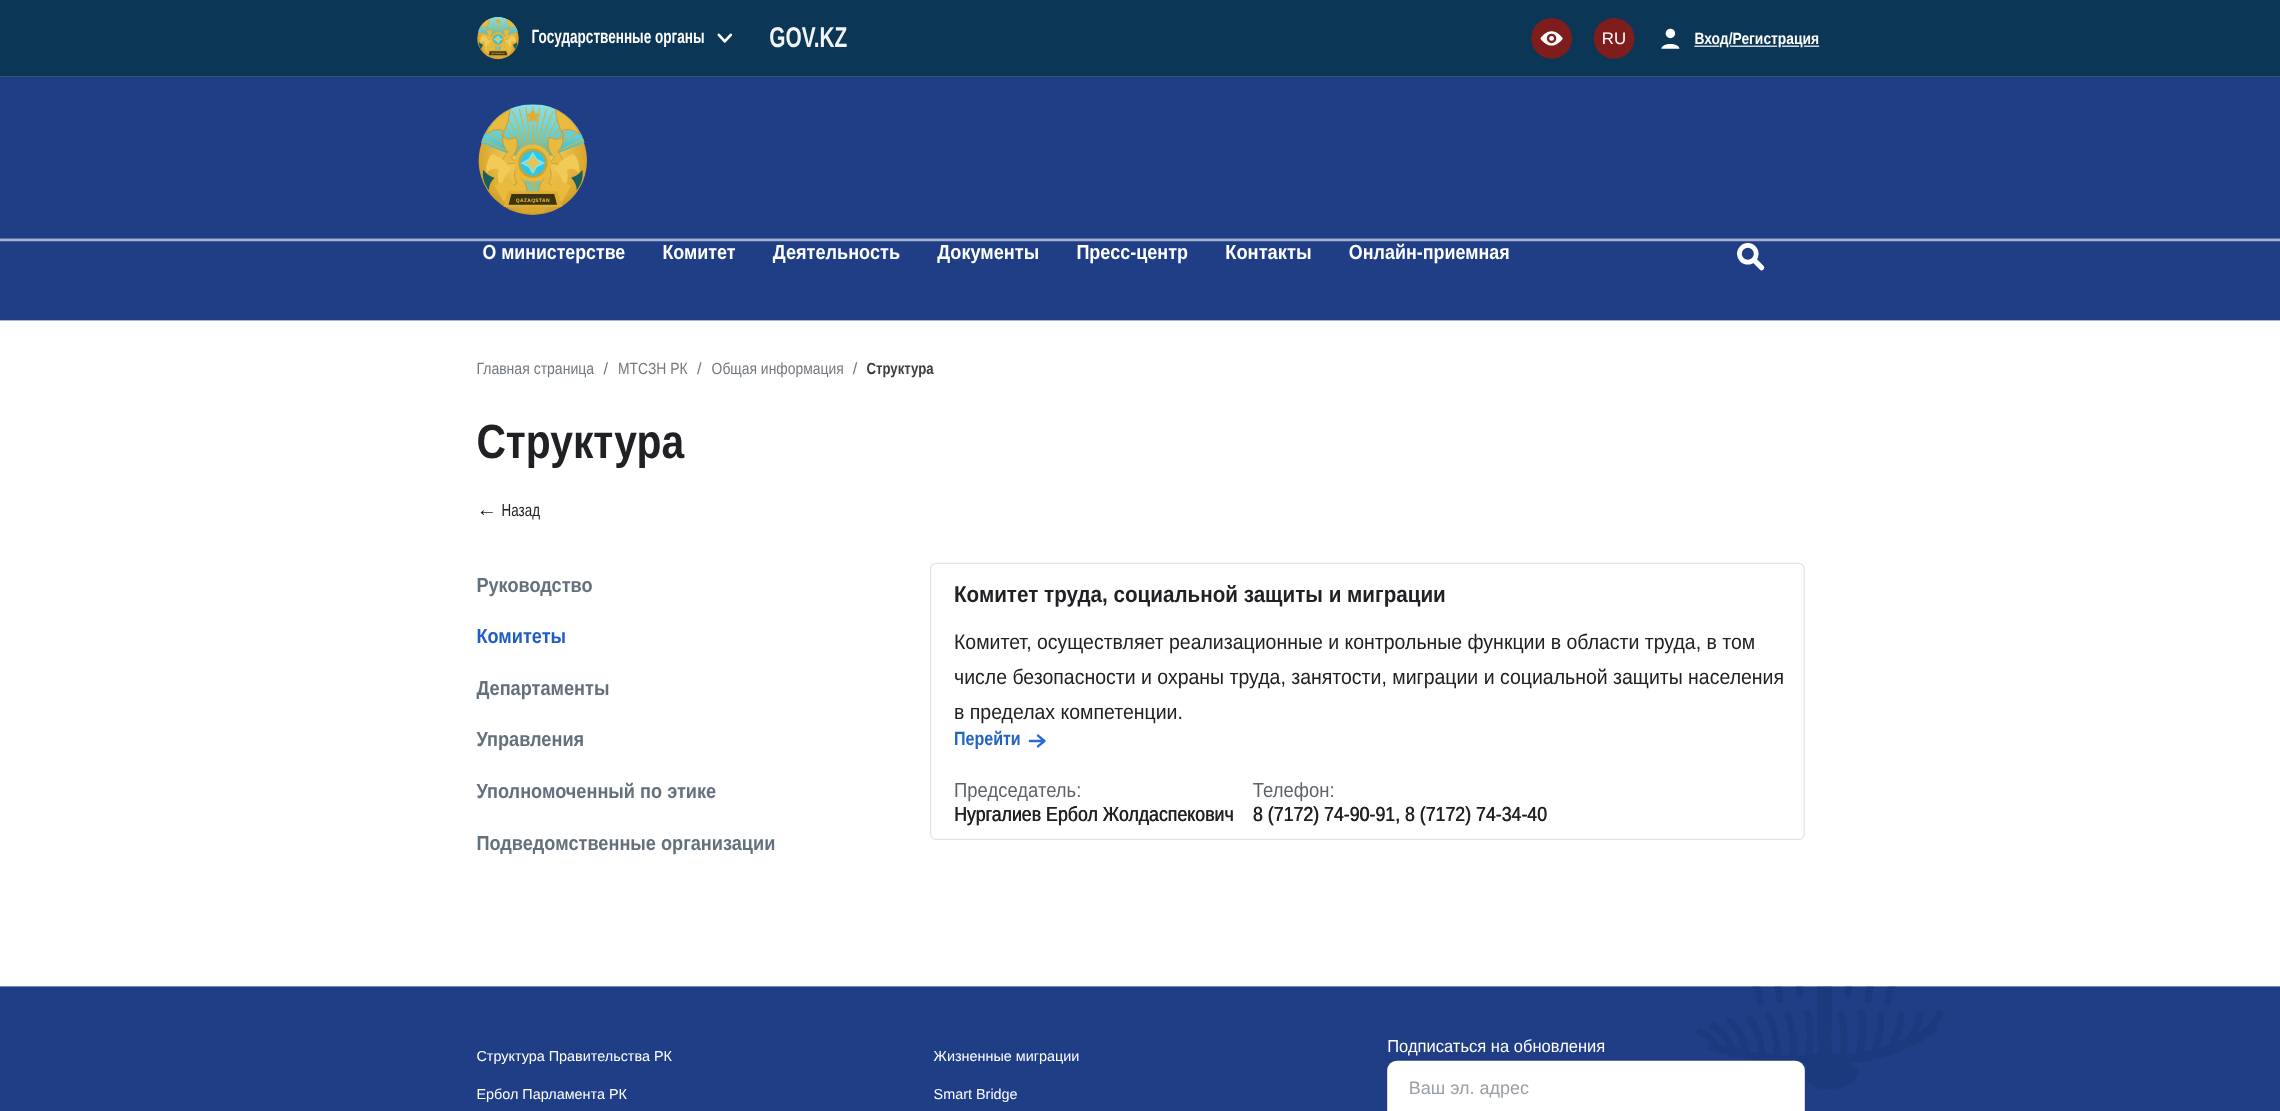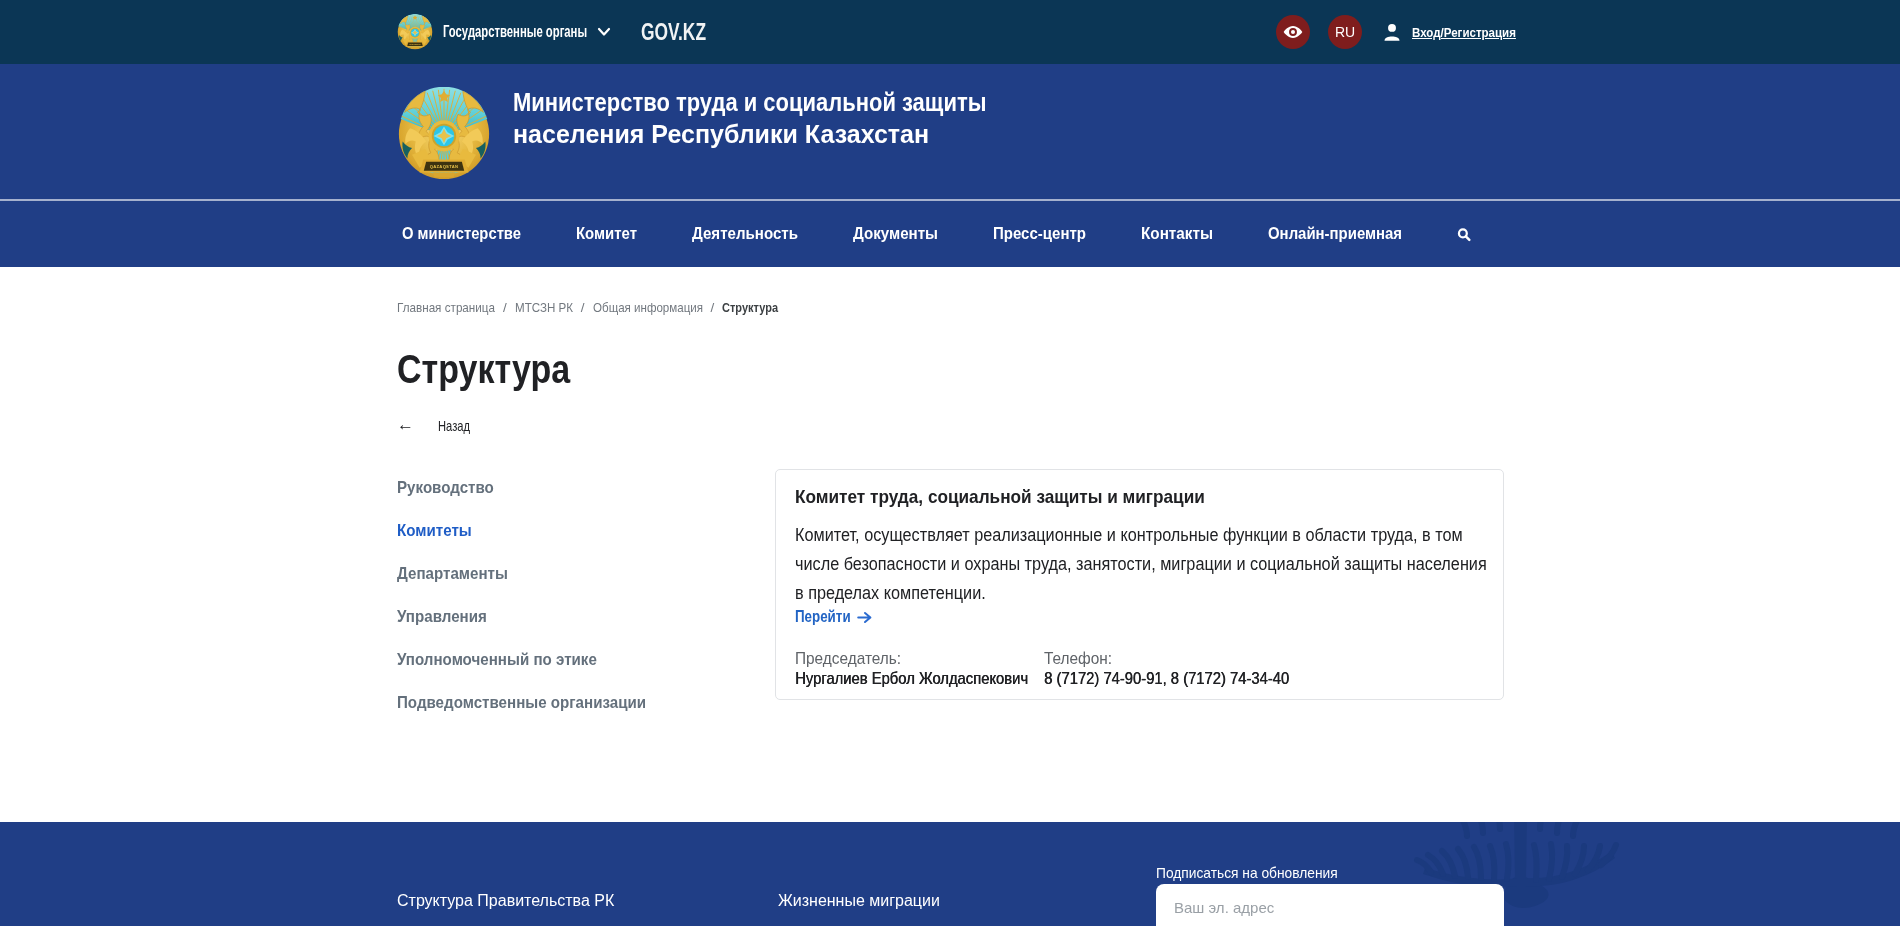"Министерство труда и социальной защиты" div.htitle { html: <div> <span>Министерство труда и социальной защиты</span> <span>населения Республики Казахстан</span> </div> -> none }
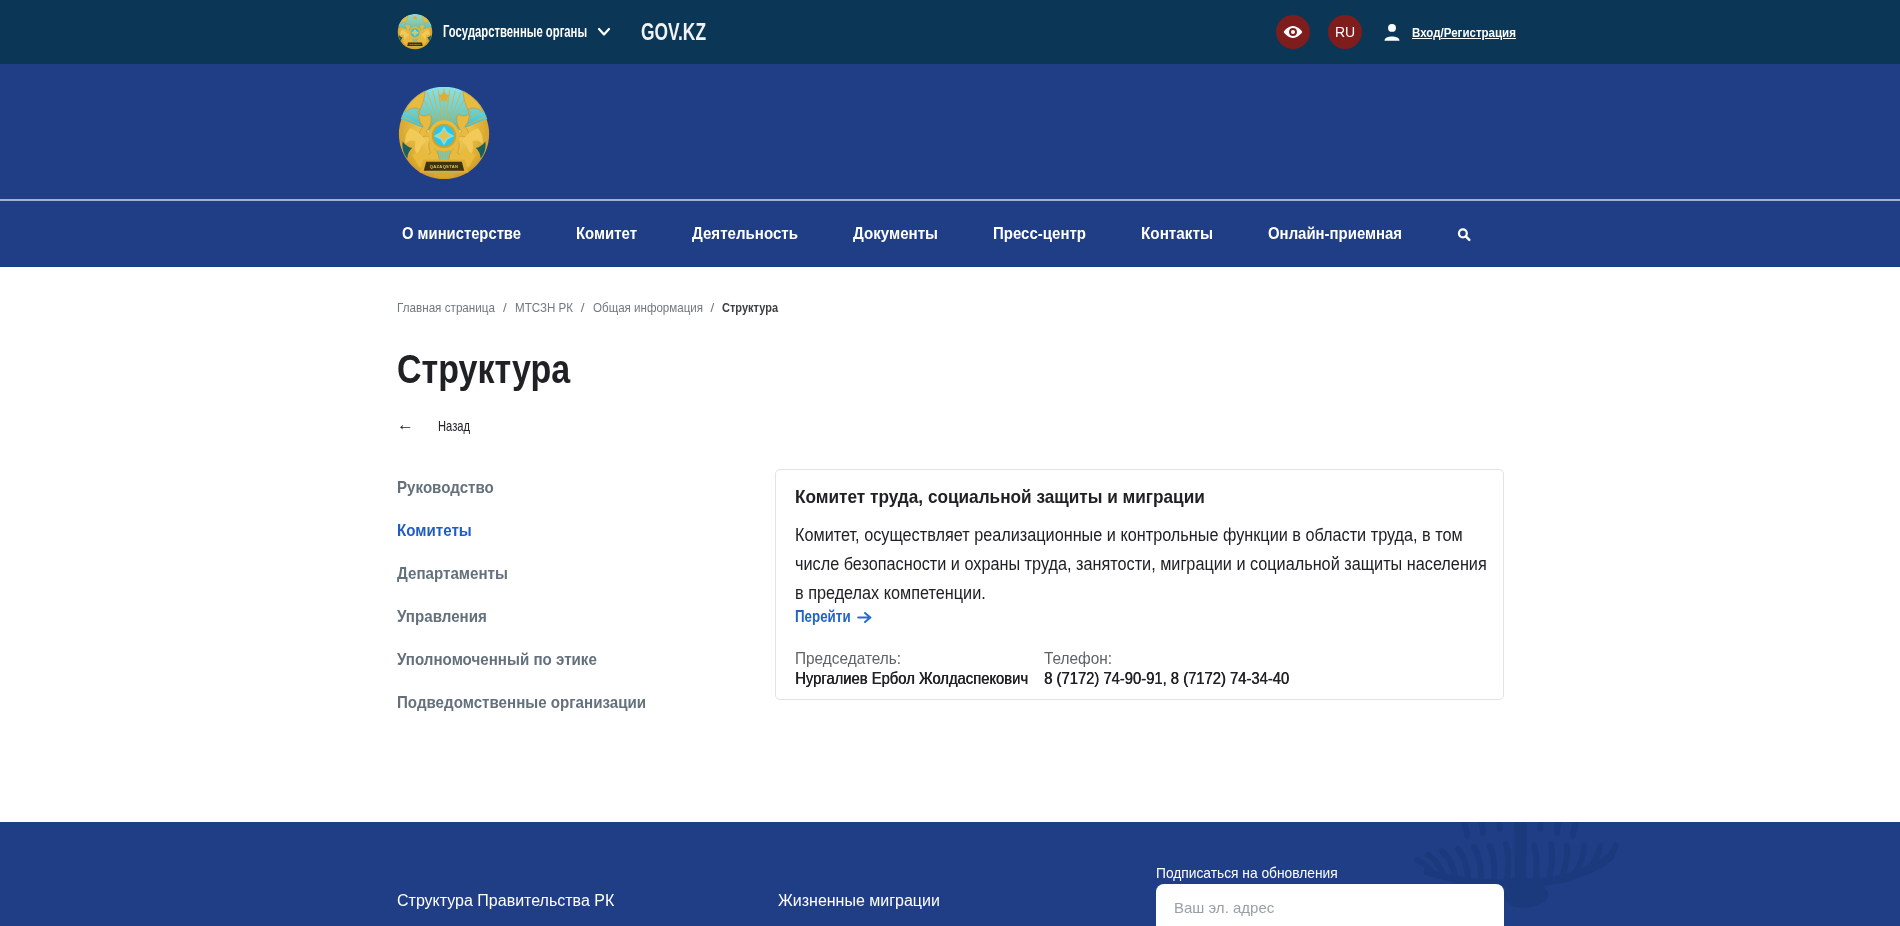"О министерстве" .nav .wrap { align-items: center -> flex-start; gap: 24px -> none }
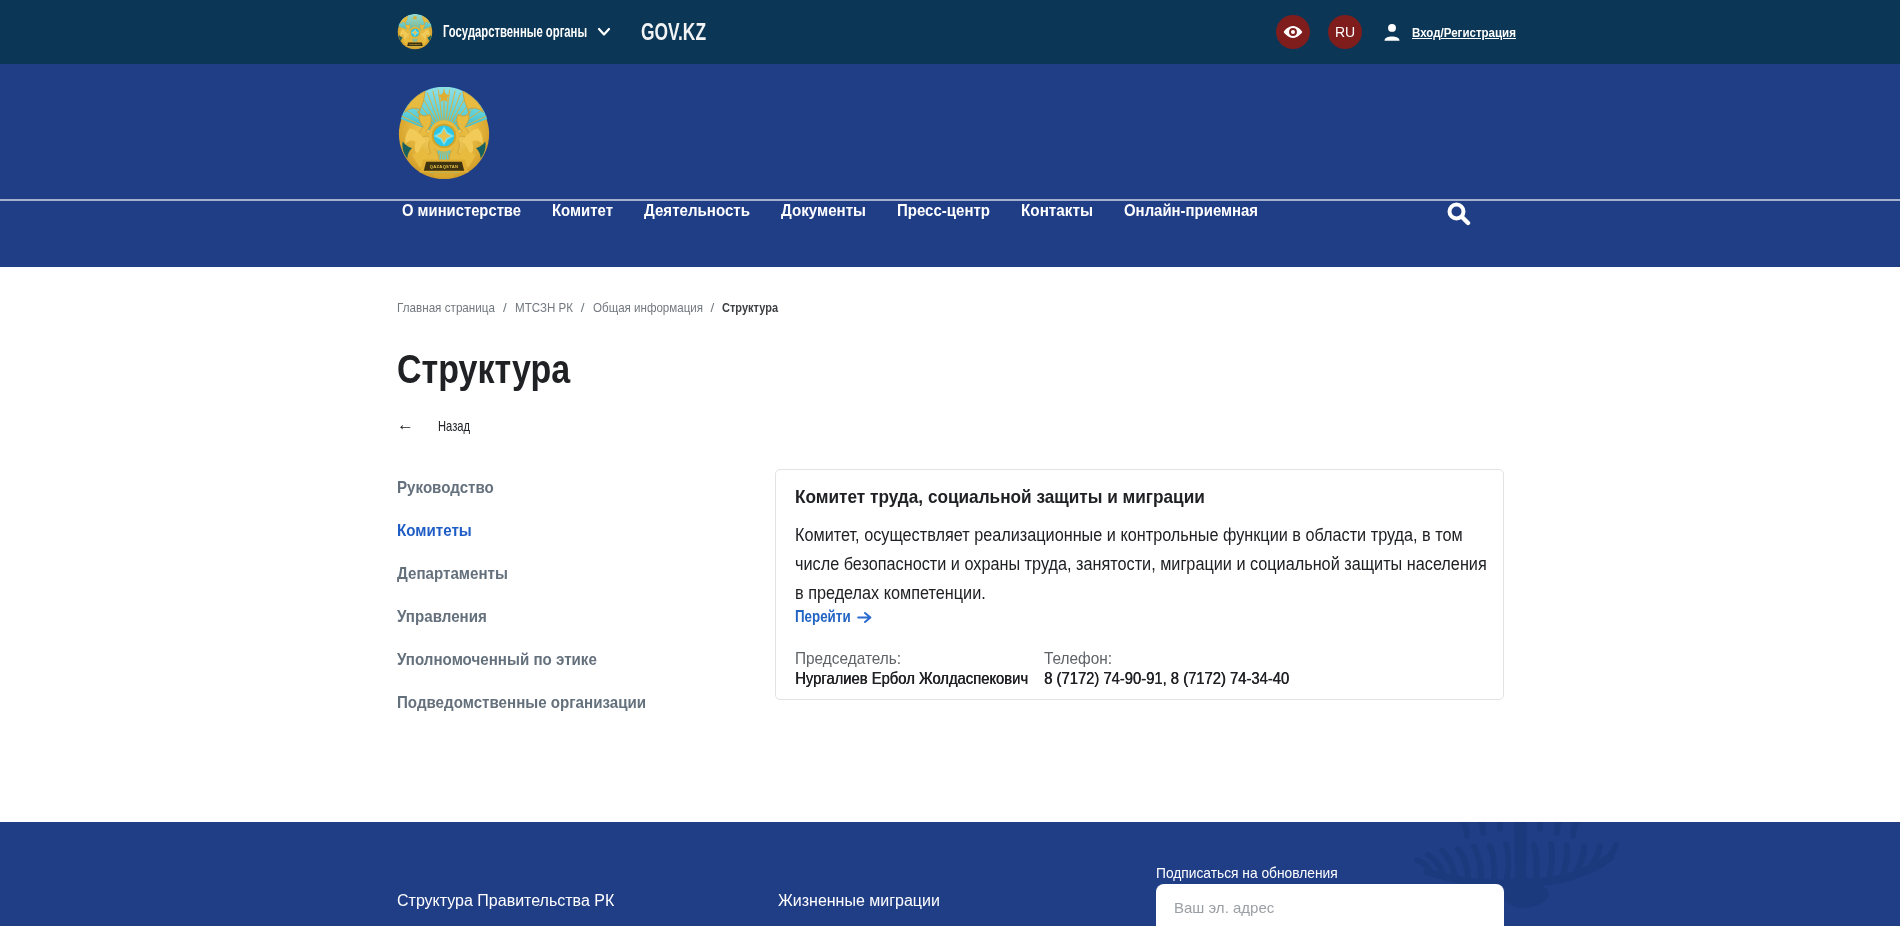"Назад" .back .cw { margin-left: 20px -> none }
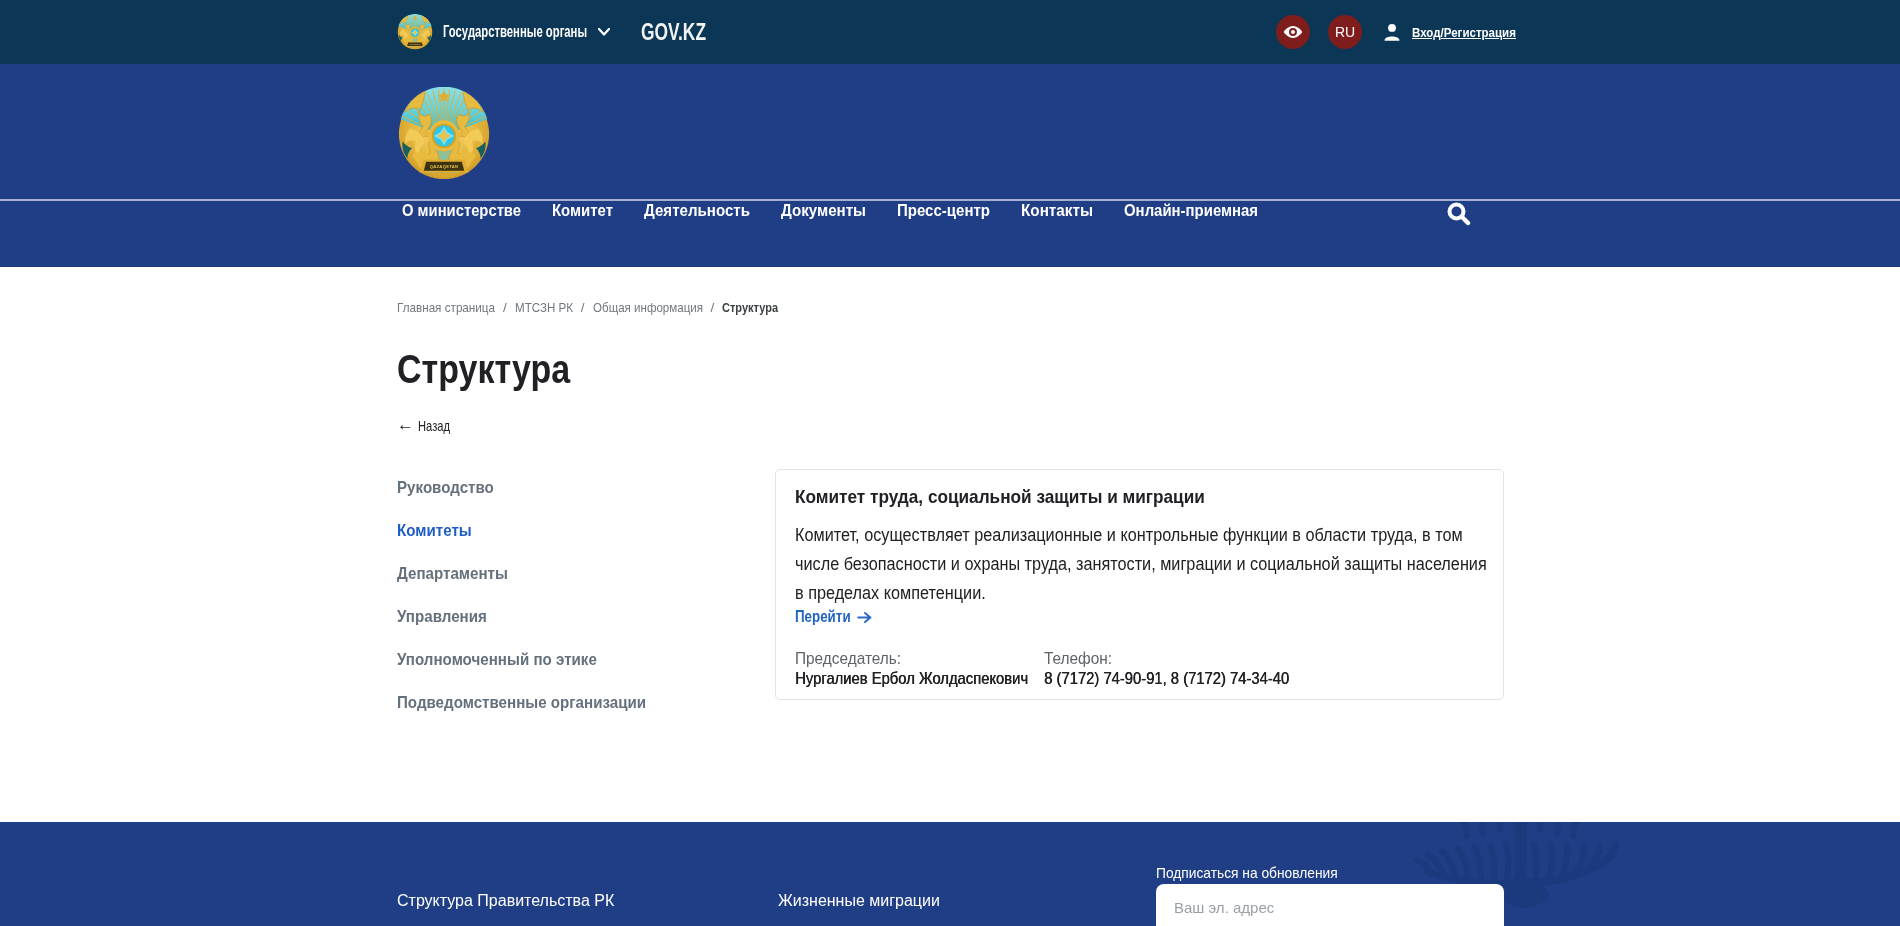"Структура Правительства РК" .fcol a { font-size: 16px -> 12px; margin-top: 20px -> none }
